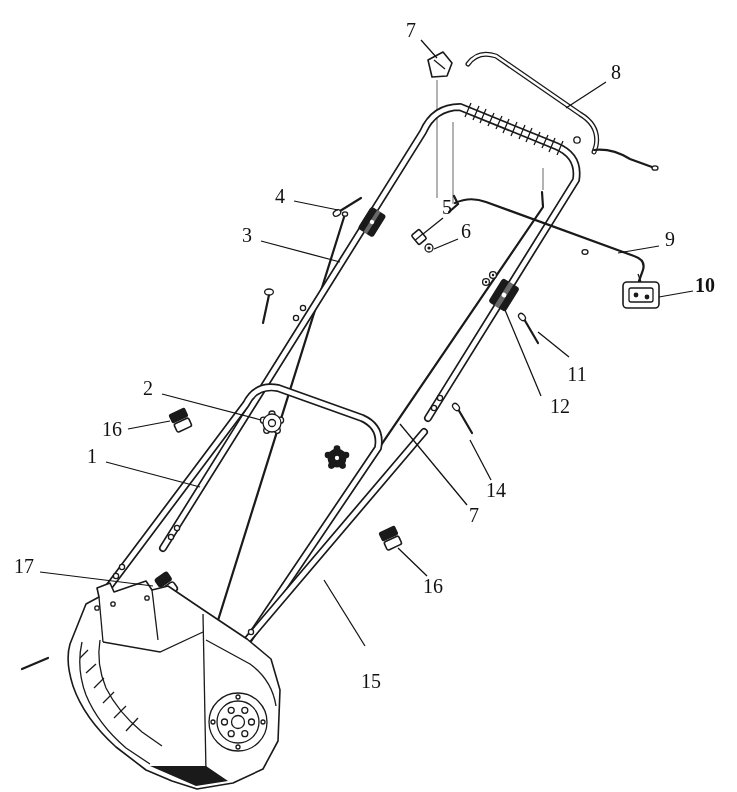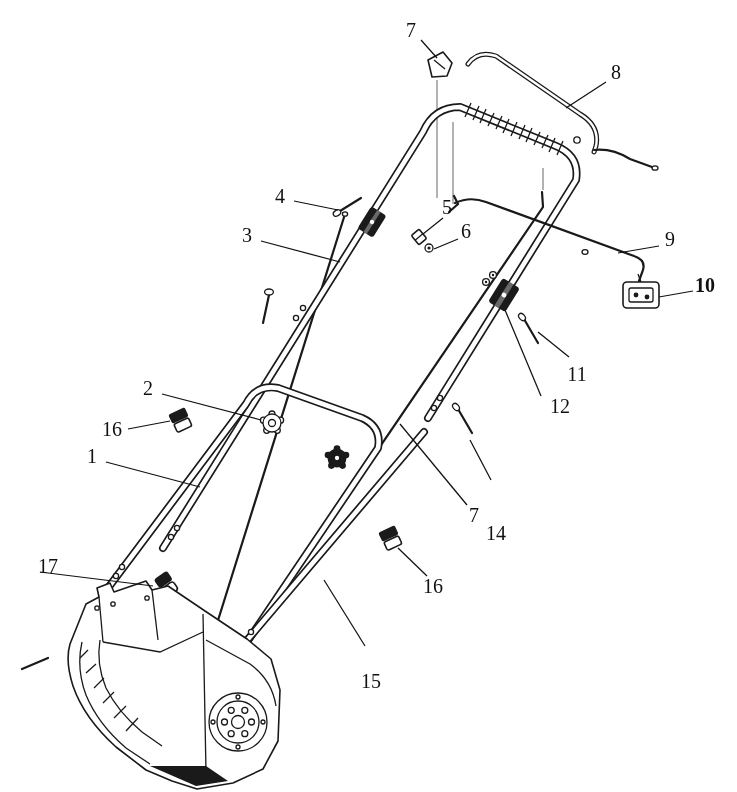"14" span.callout { margin-top: 43px -> none }
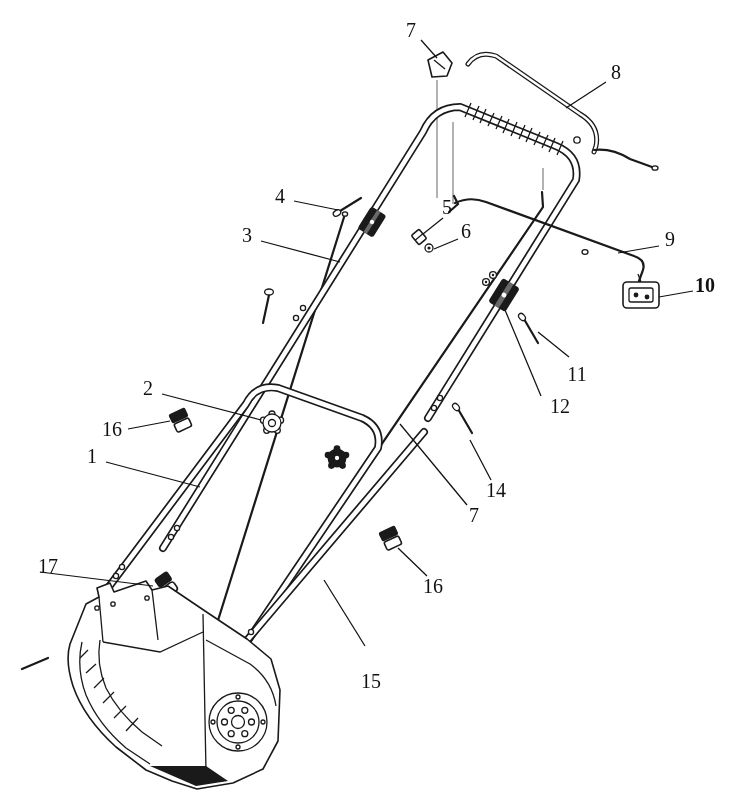"17" span.callout { margin-left: 24px -> none }
